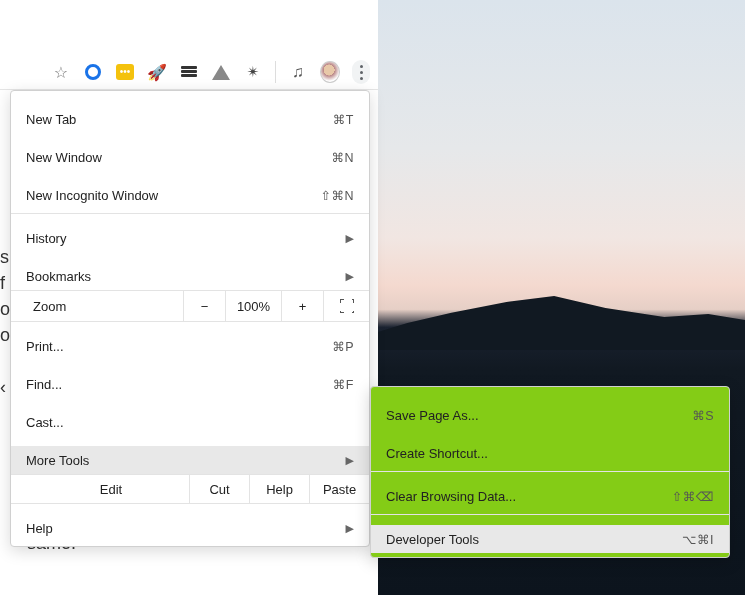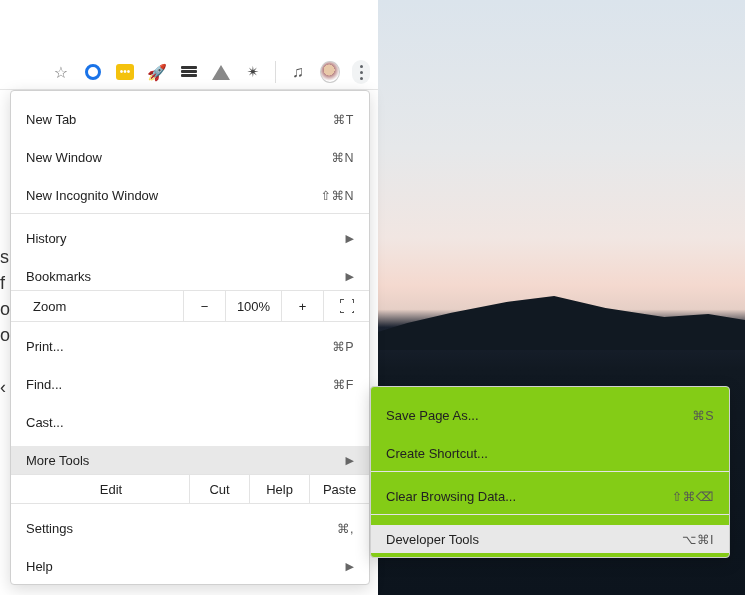"Settings" div.menu-row { html: <div> <span>Settings</span> <span>⌘,</span> </div> -> none }
